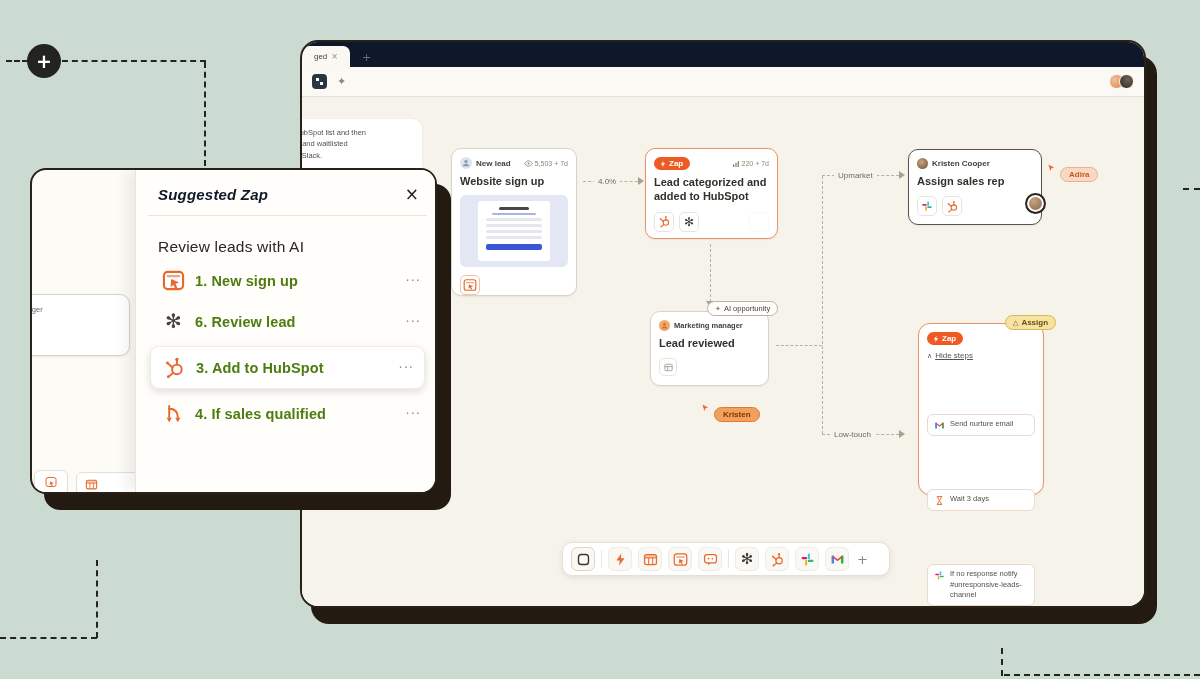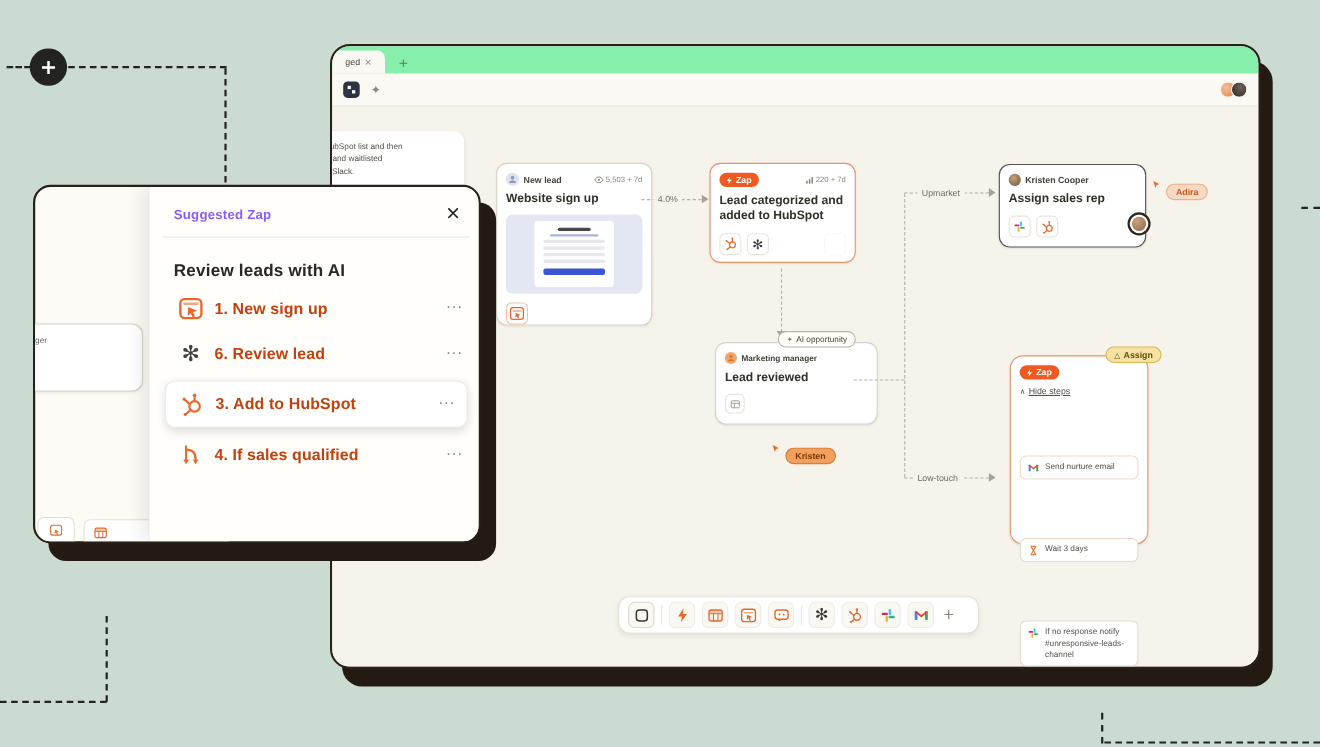"ged" .tabstrip { background: #86efac -> #0f172a }
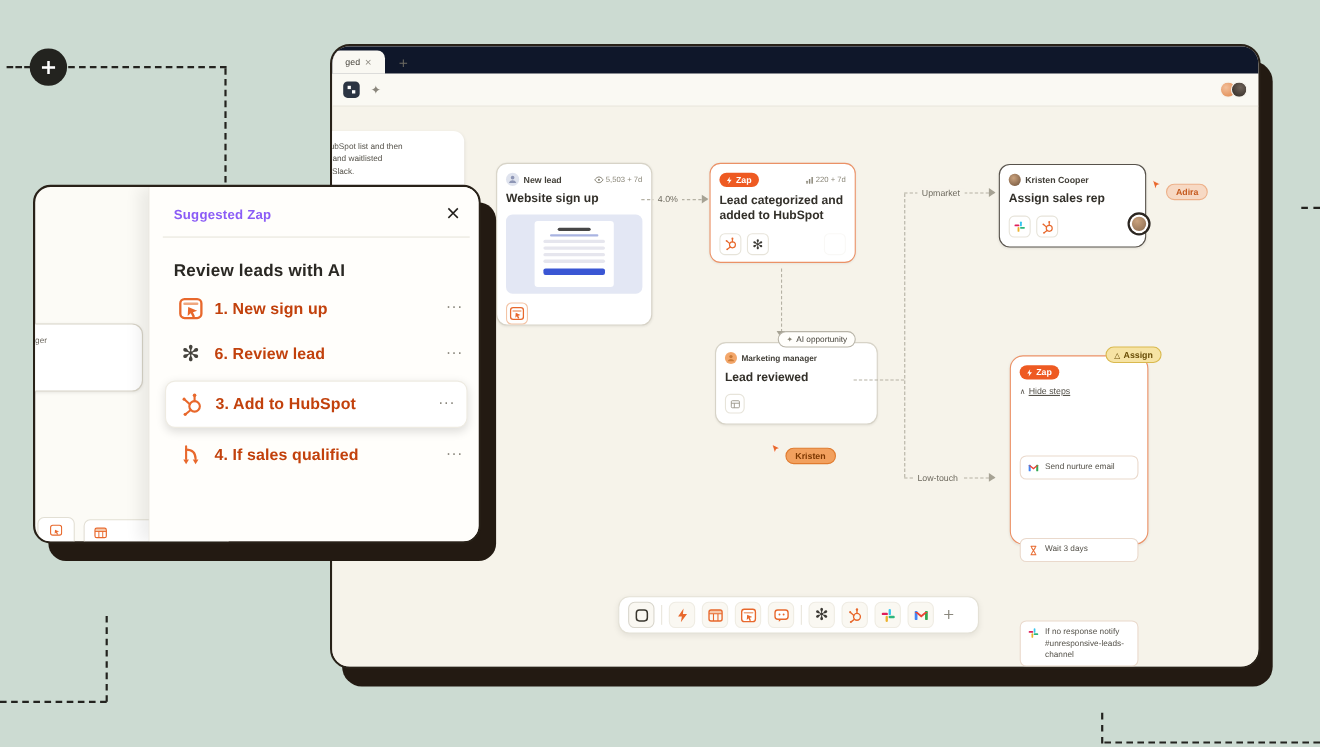"New lead" div.node { width: 142px -> 126px }
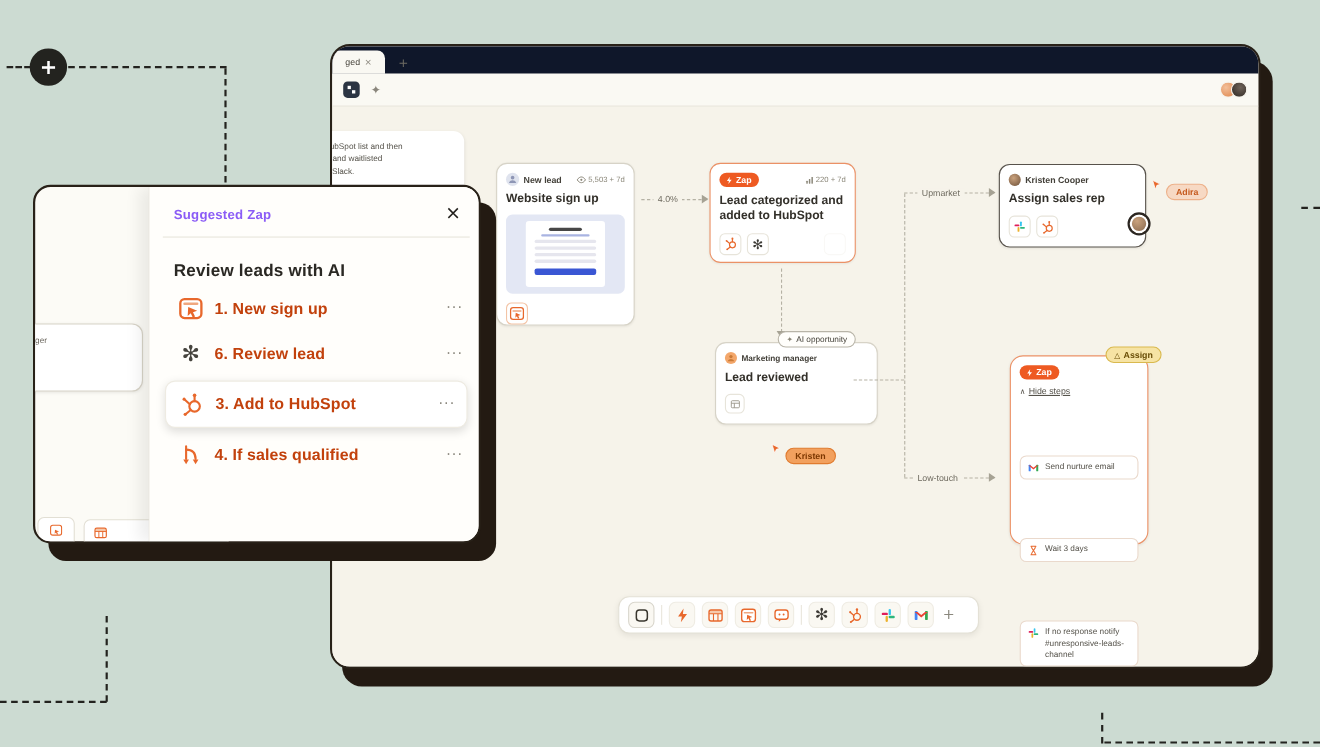"Suggested Zap" .panel-title { color: #8b5cf6 -> #0f172a; font-size: 12px -> 15px; font-style: none -> italic }
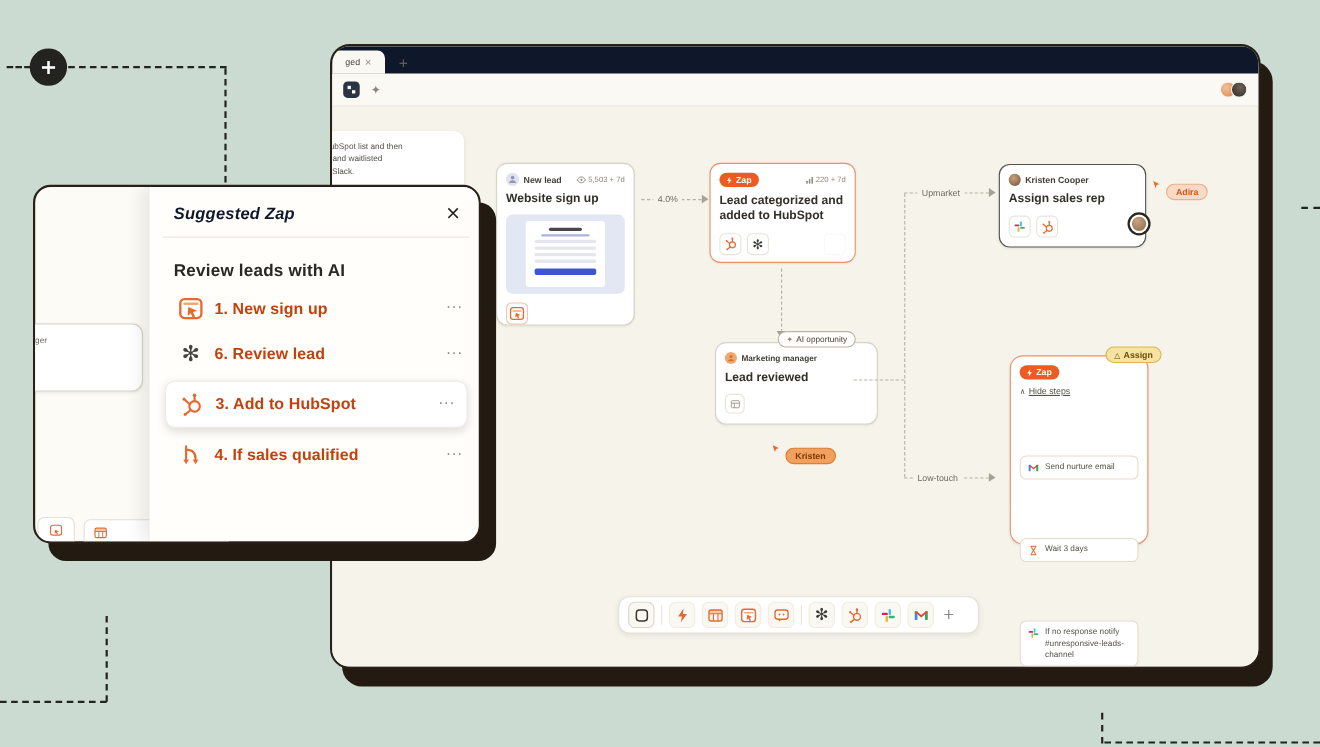"Review leads with AI" .panel-sub { font-weight: bold -> normal }
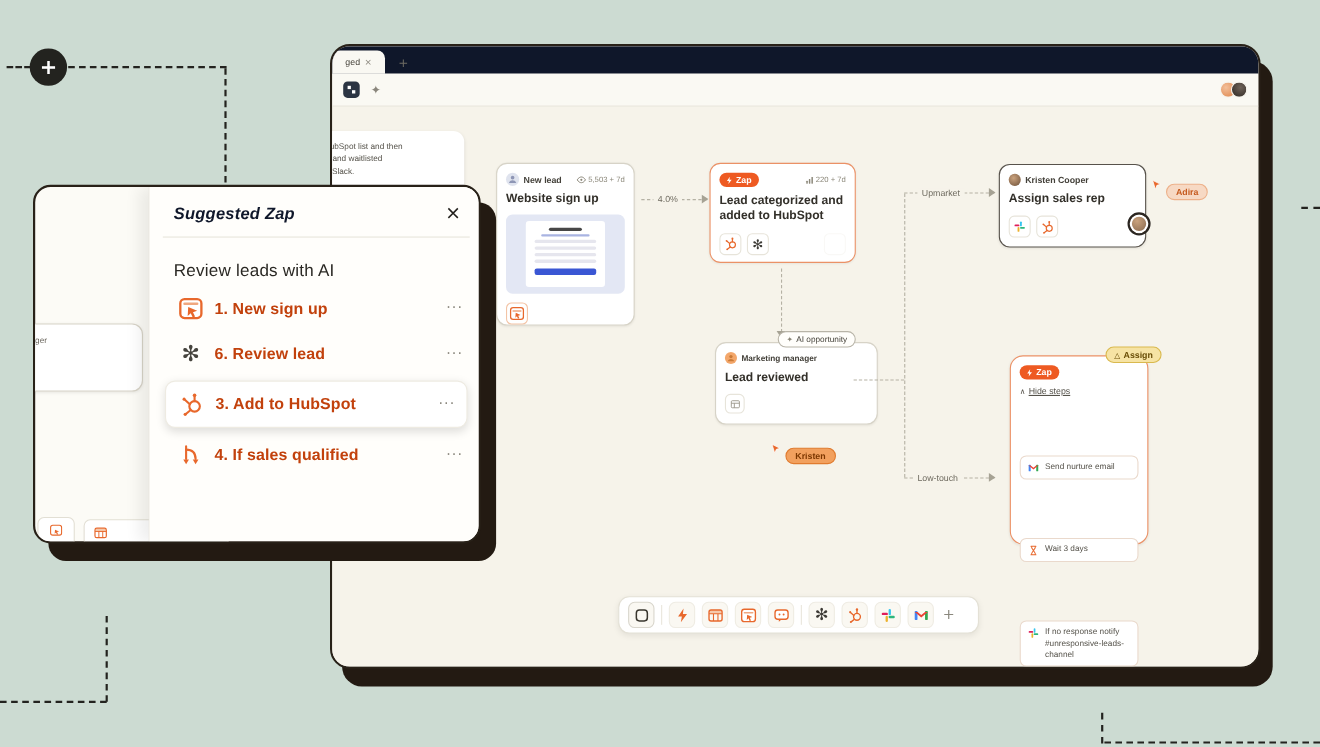"1. New sign up" .pitem .lab { color: #c2410c -> #4d7c0f }
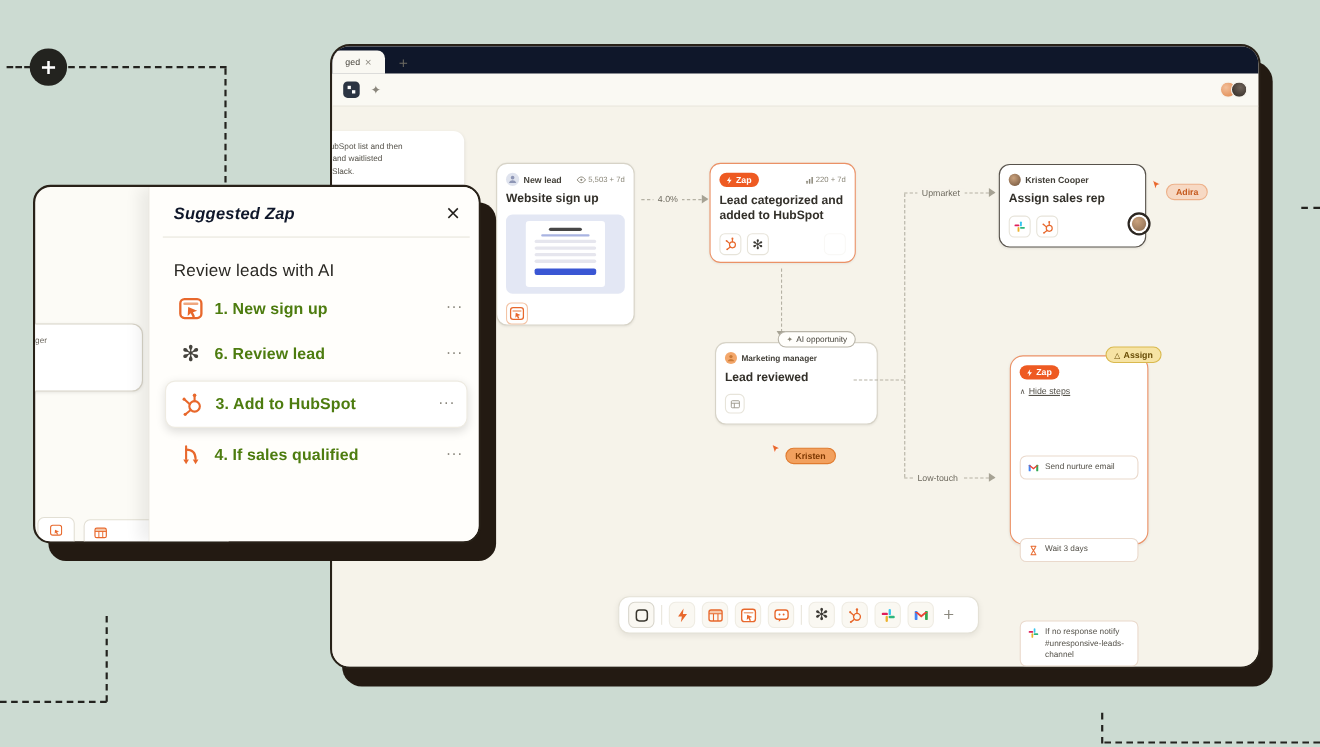"Marketing manager" div.node { width: 148px -> 119px }
